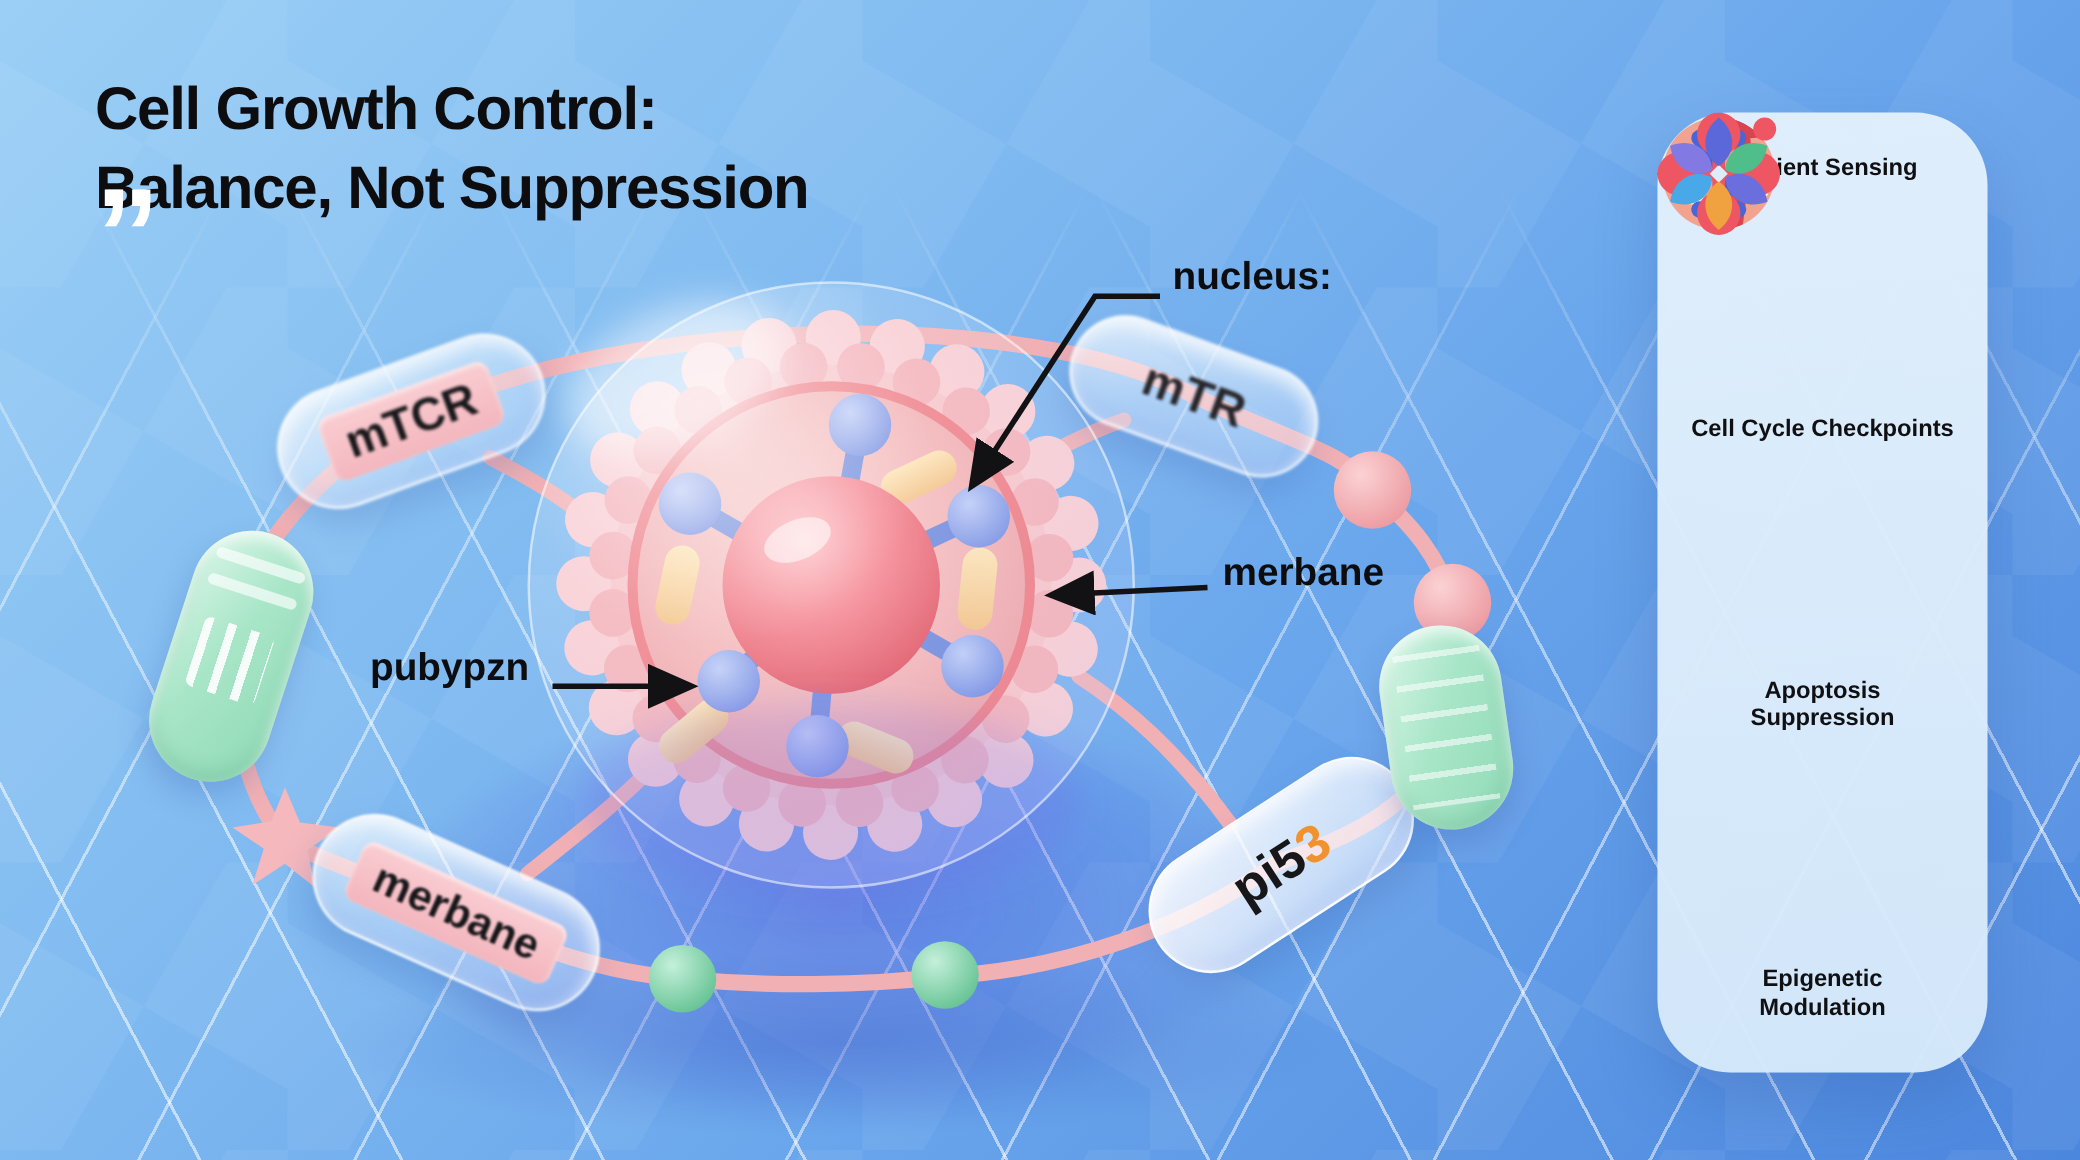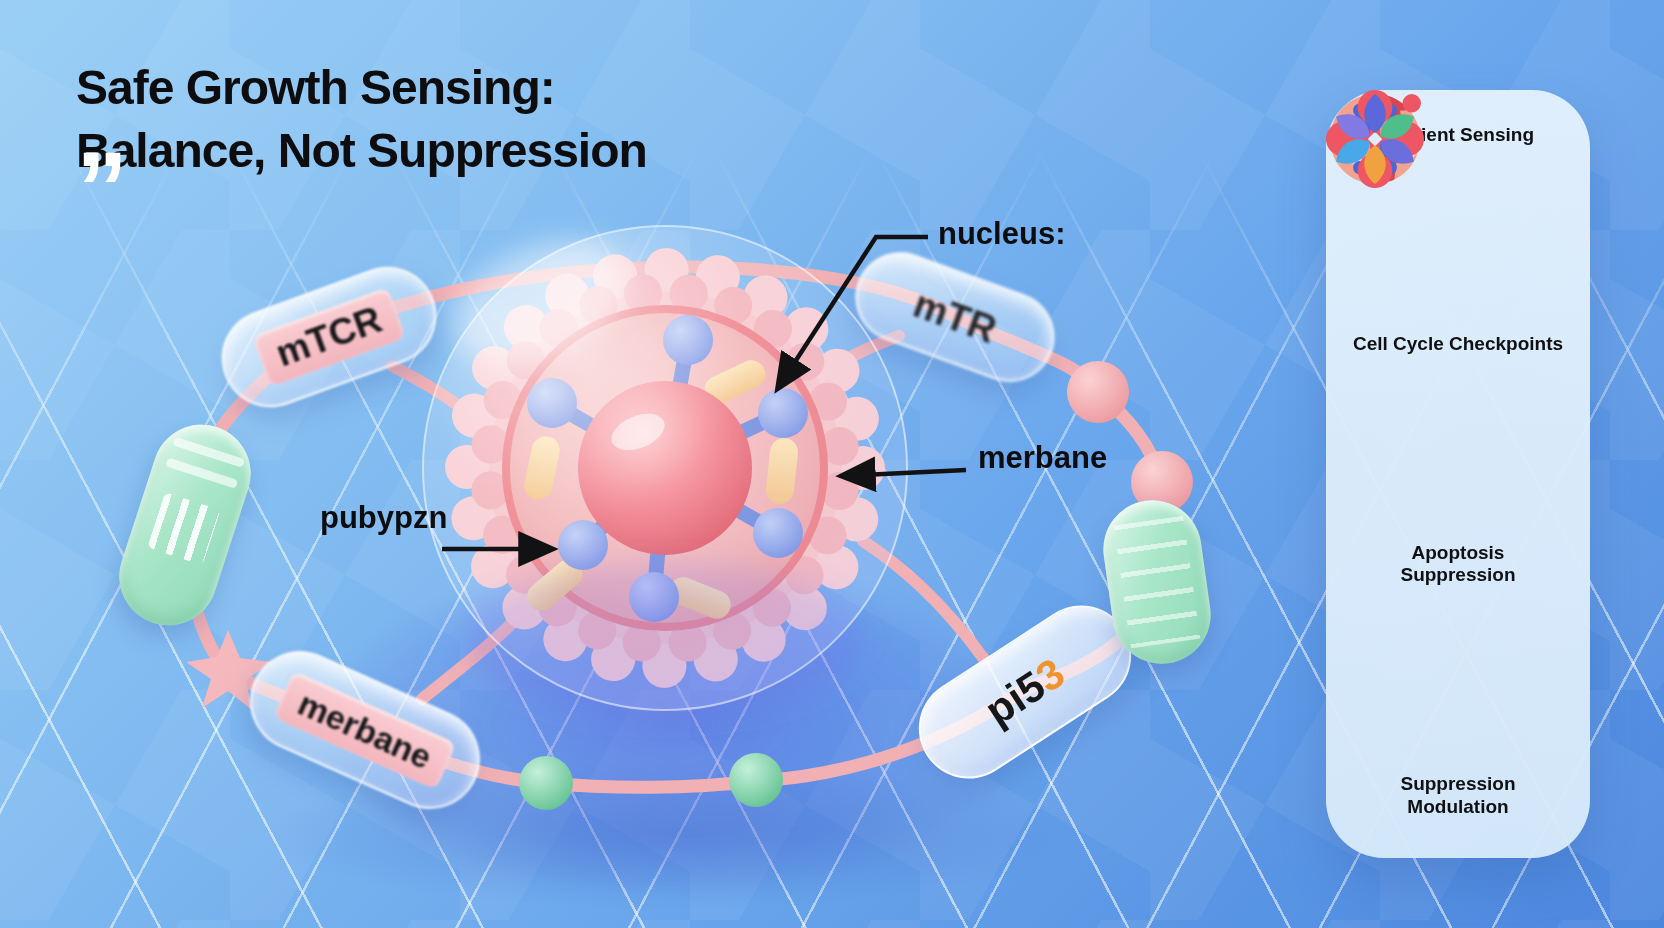"Safe Growth Sensing:" div { text: Safe Growth Sensing -> Cell Growth Control }
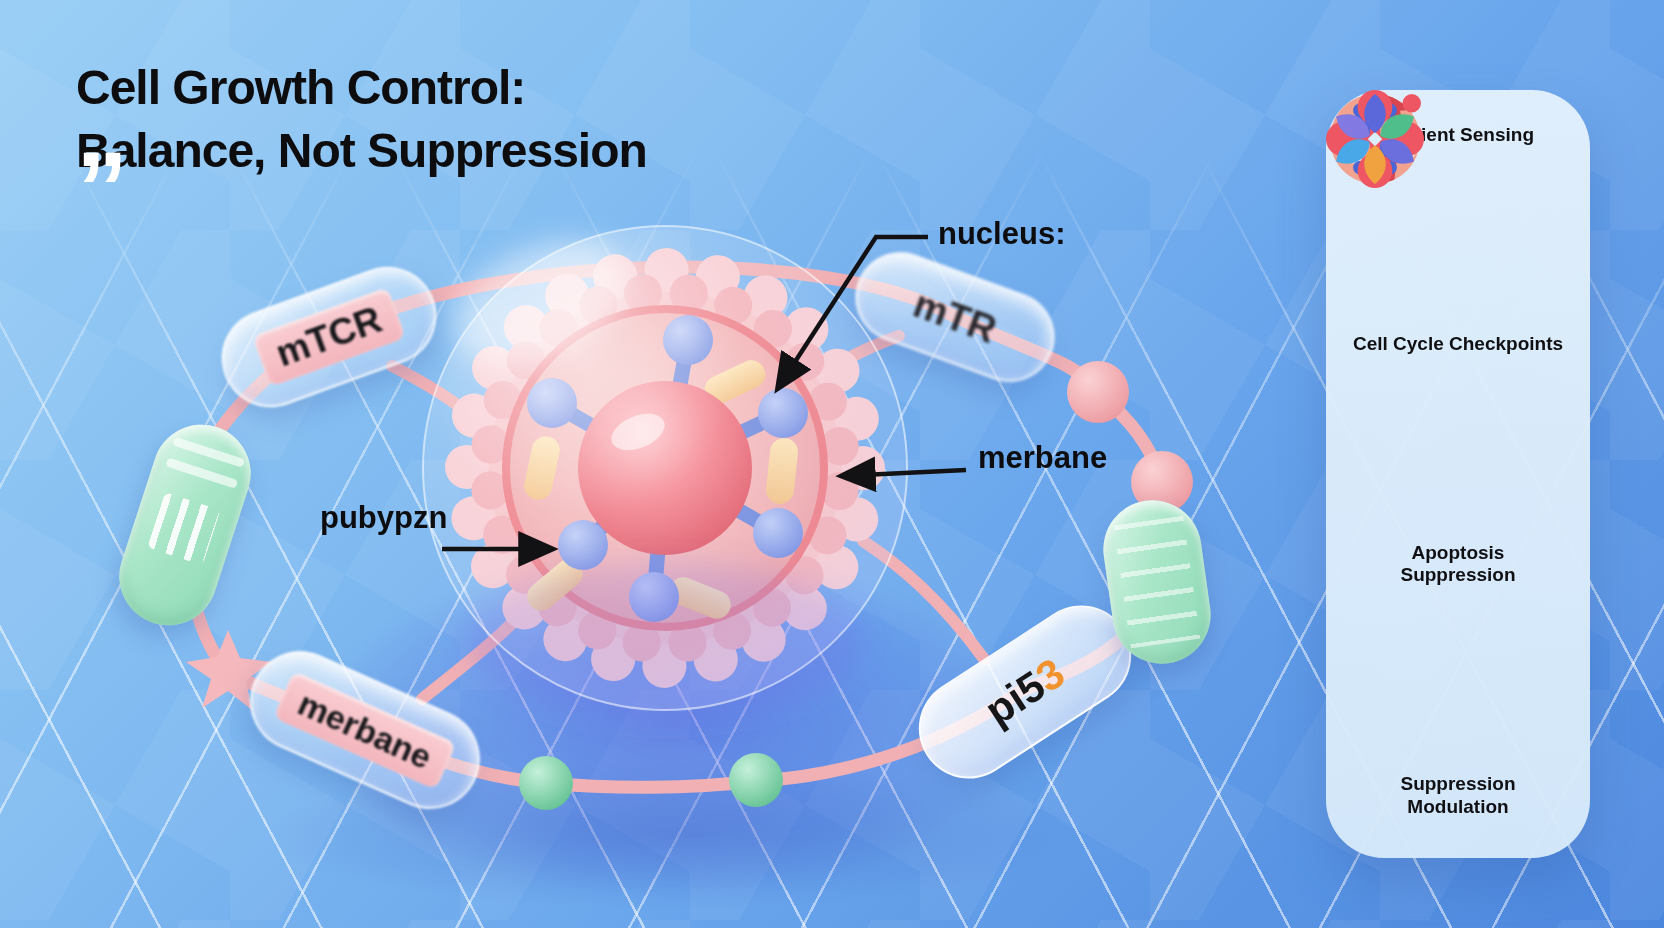"nucleus:" div.callout { top: 216px -> 203px }
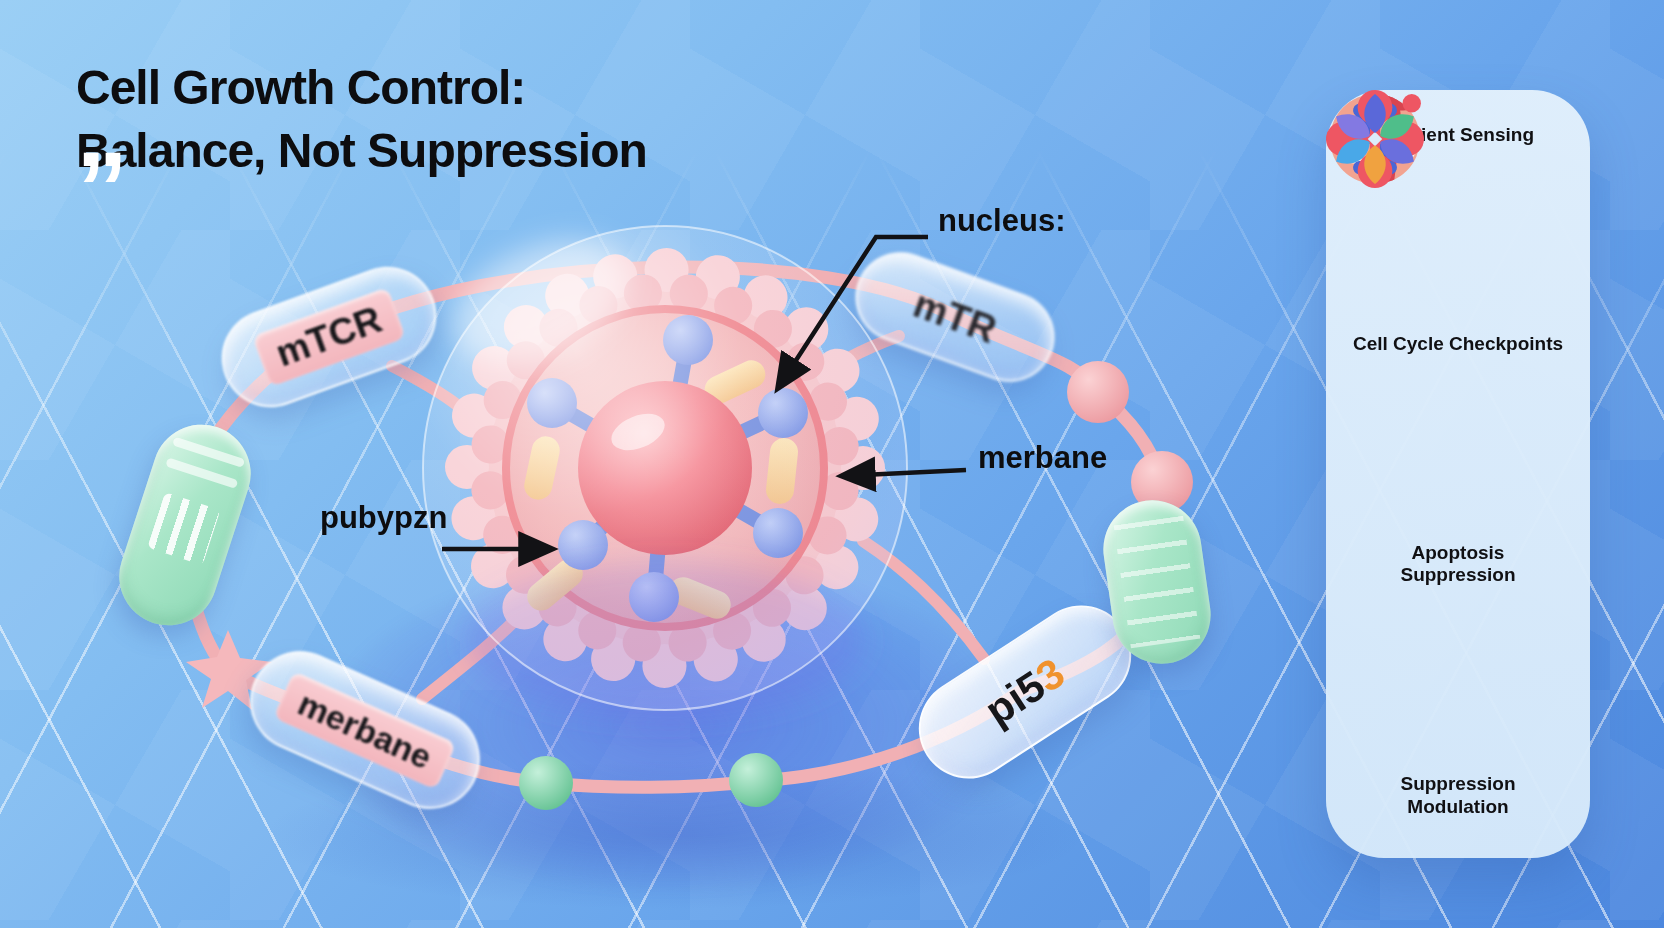"pubypzn" div.callout { margin-left: 24px -> none; top: 500px -> 516px }
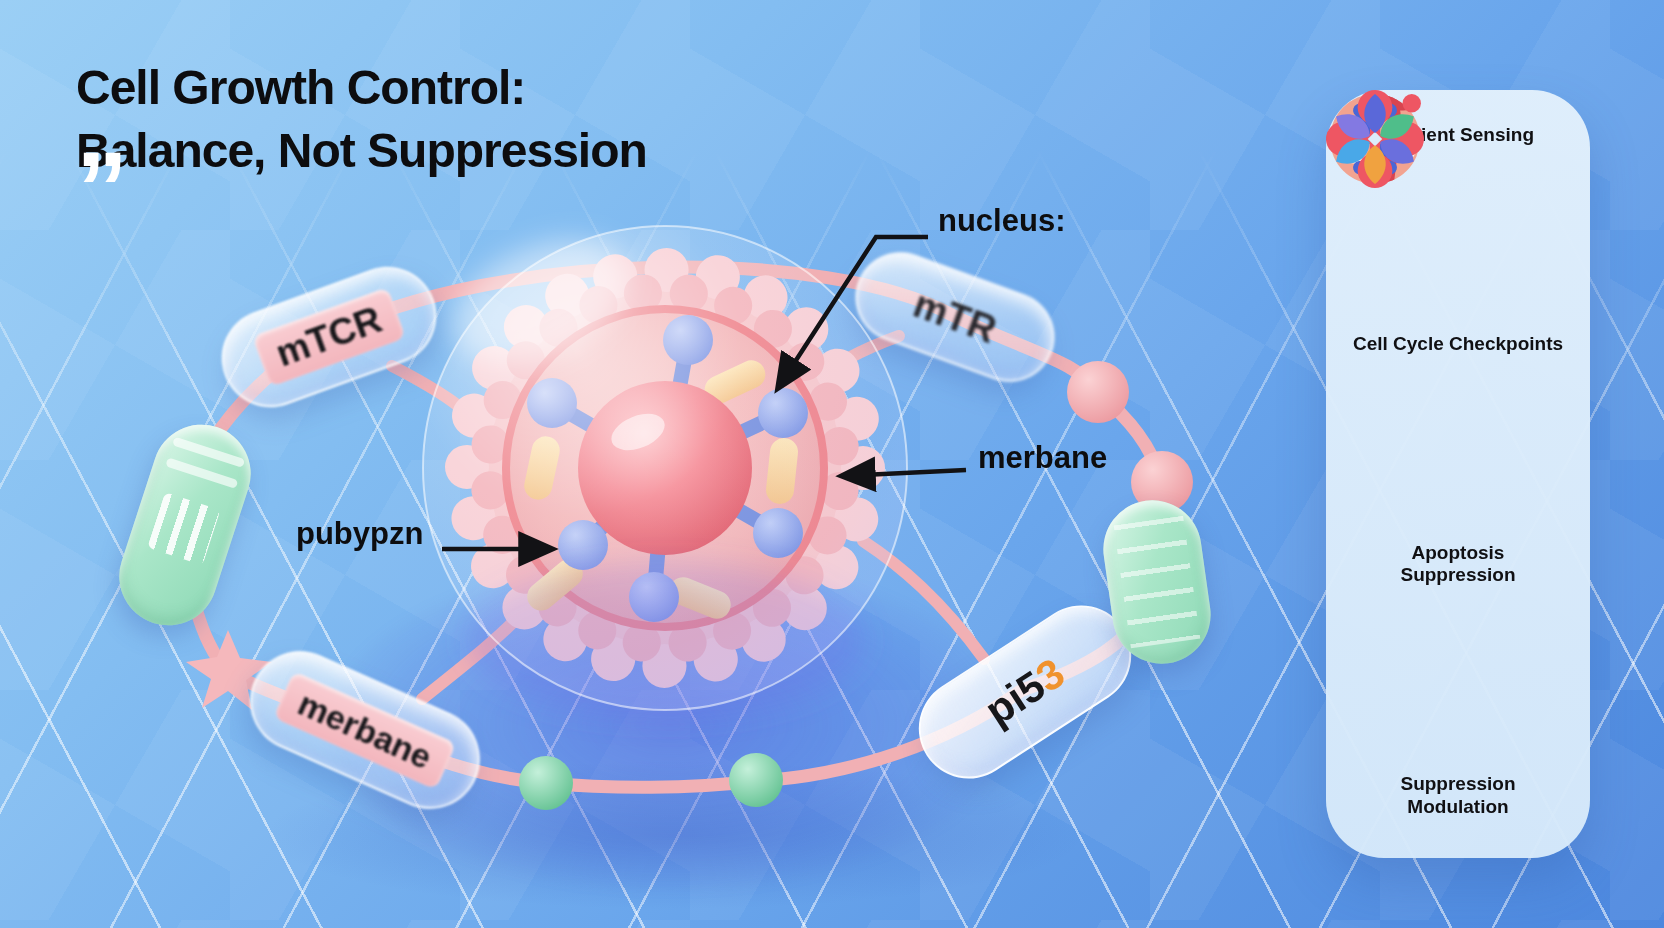"Suppression Modulation" div.side-label { text: Suppression -> Epigenetic }
